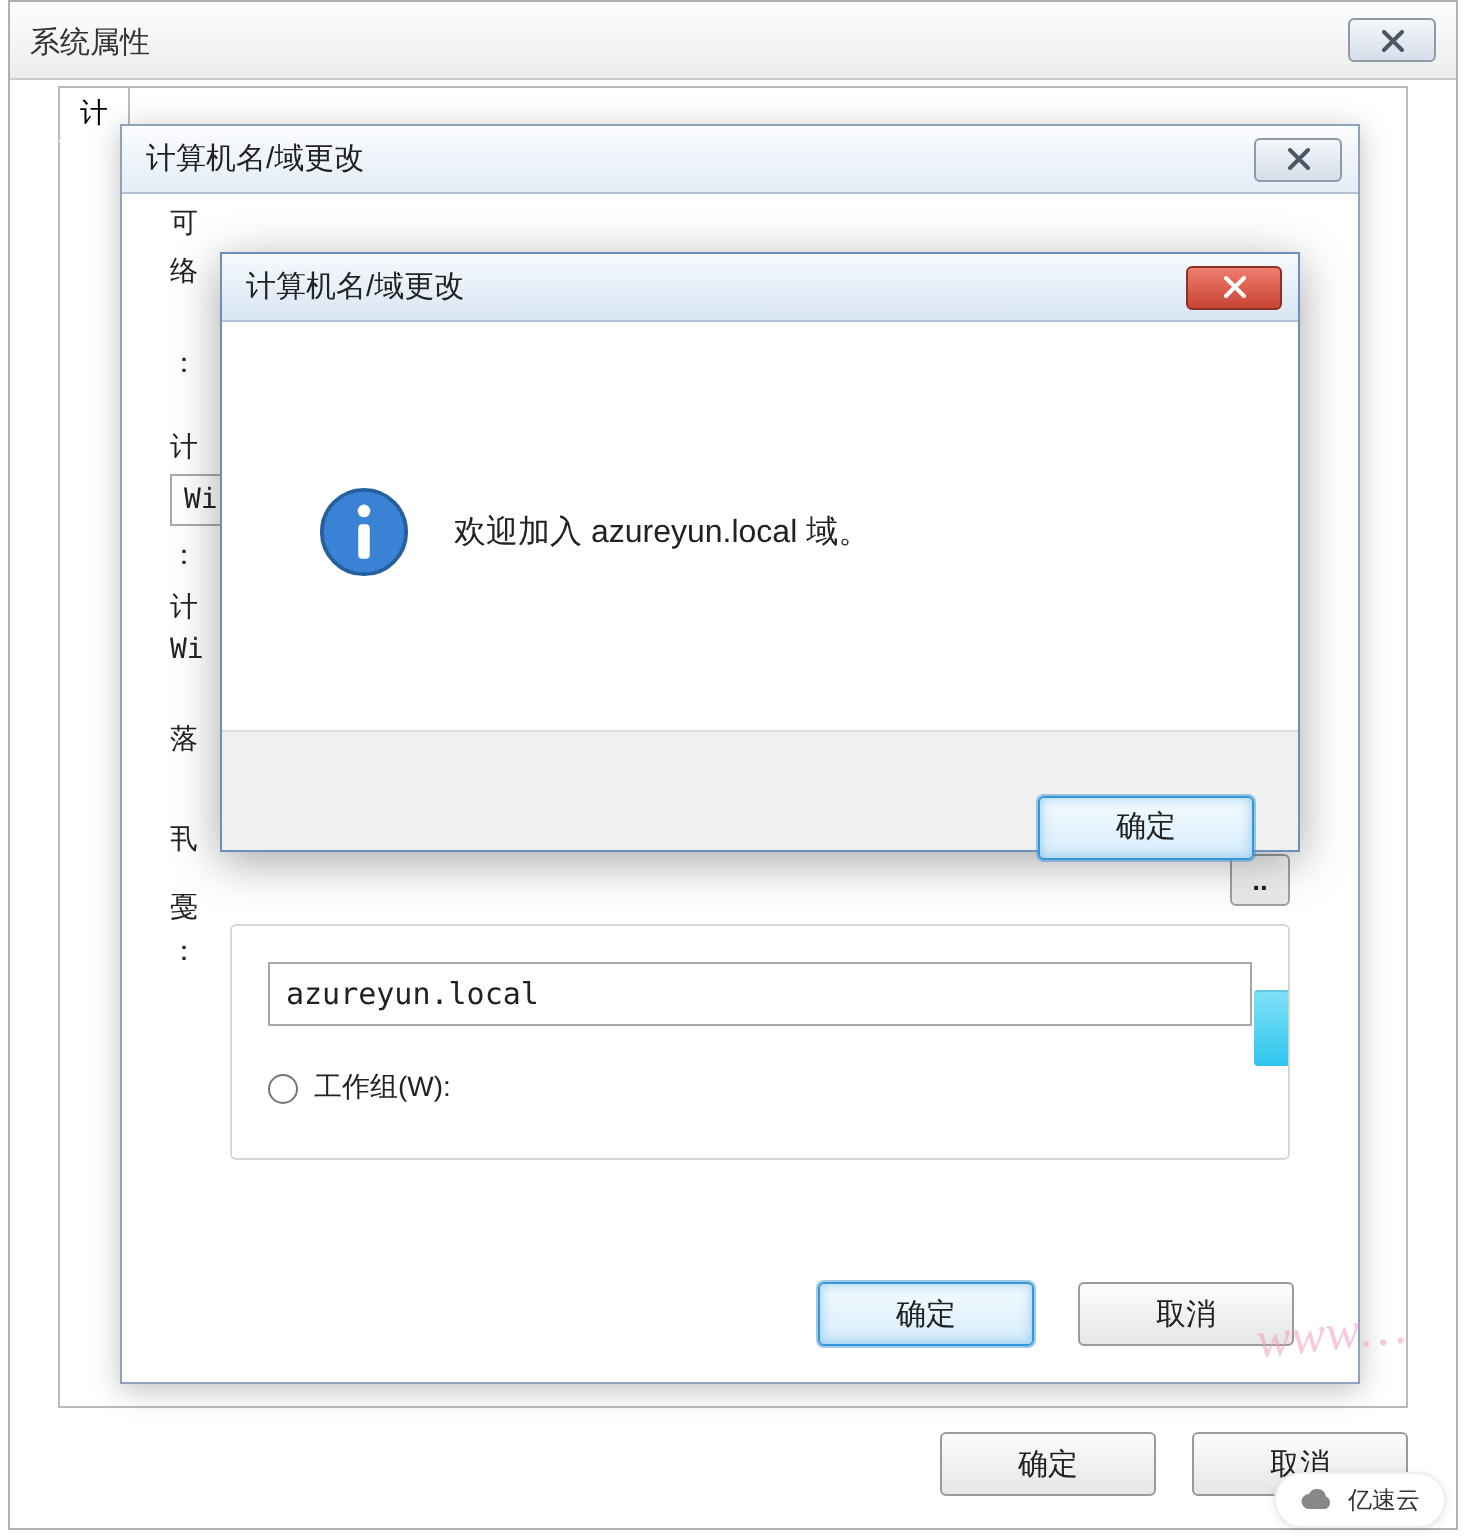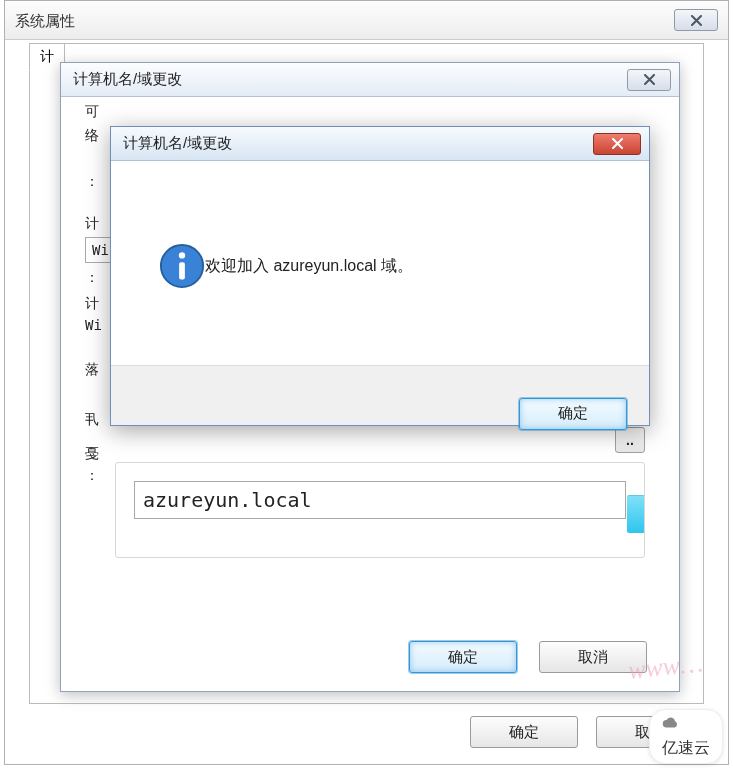"欢迎加入 azureyun.local 域。" .msgbox-body { gap: none -> 22px }
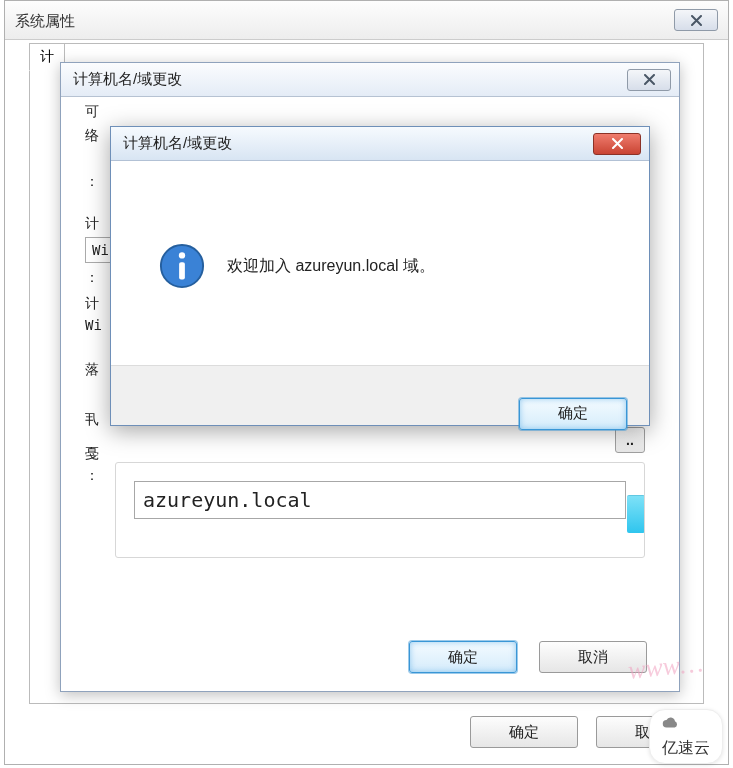"azureyun.local" .text-input { font-size: 20px -> 15px }
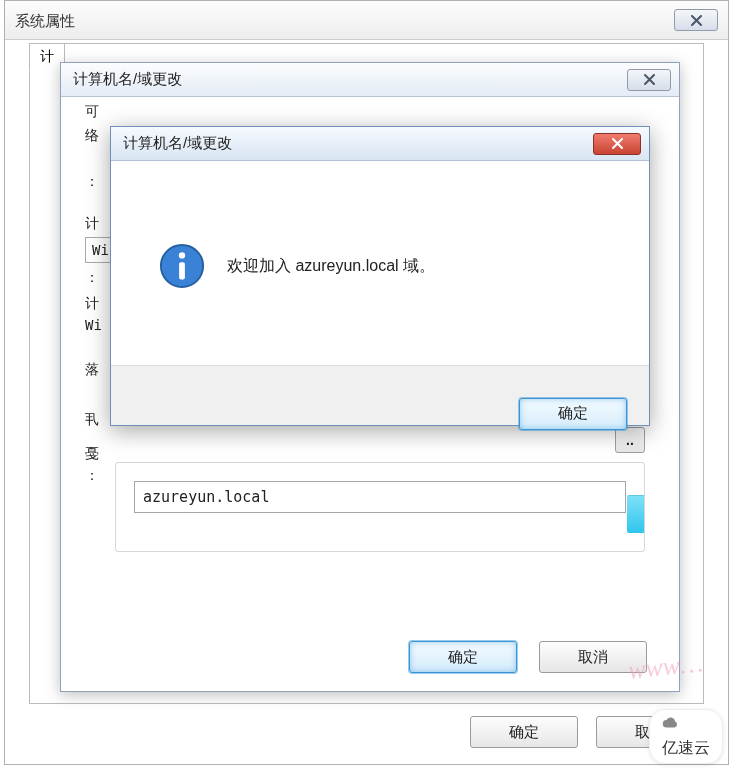"工作组(W):" label.radio-row { html: none -> <label> <input> <span>工作组(W):</span> </label> }
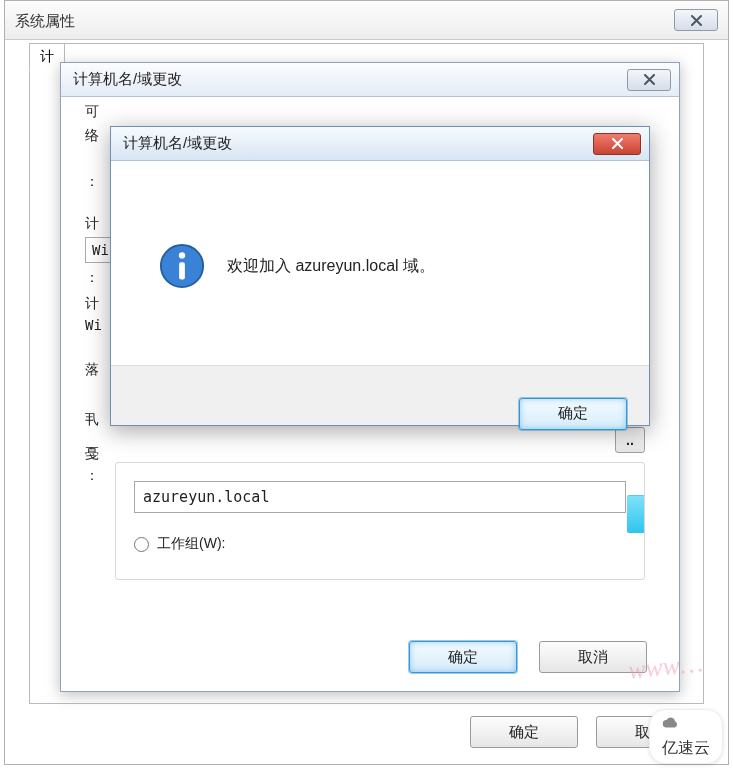"亿速云" .logo-pill { align-items: flex-start -> flex-end; flex-direction: column -> none; font-size: 16px -> 12px }
